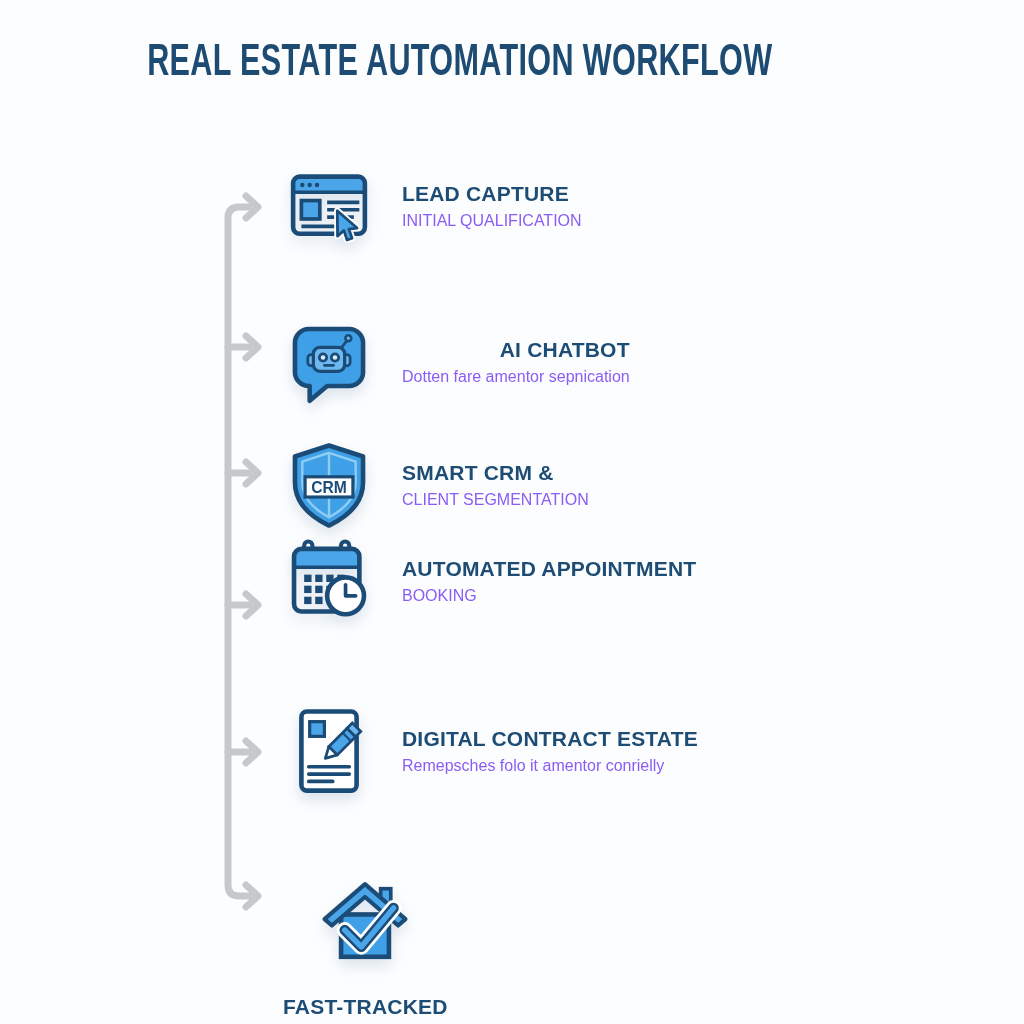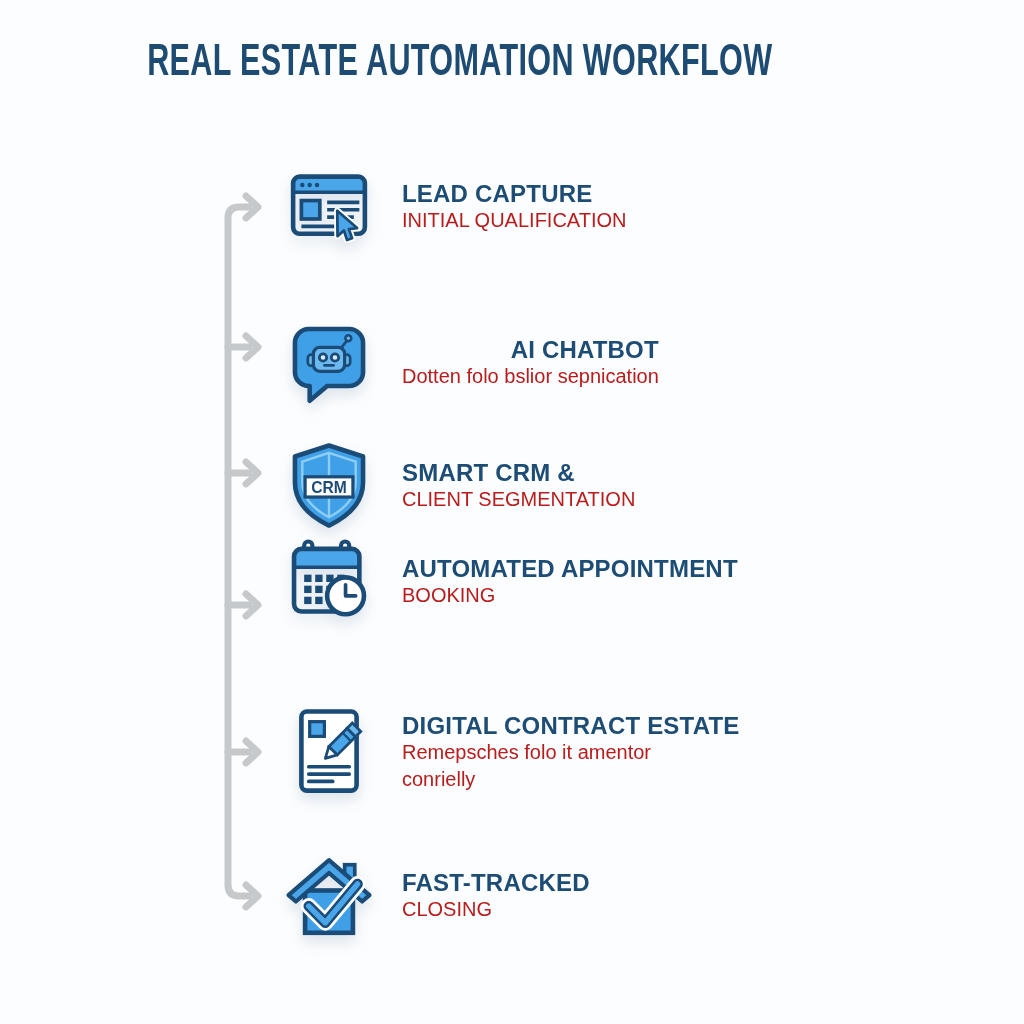"LEAD CAPTURE" .step-title { font-size: 24px -> 21px }
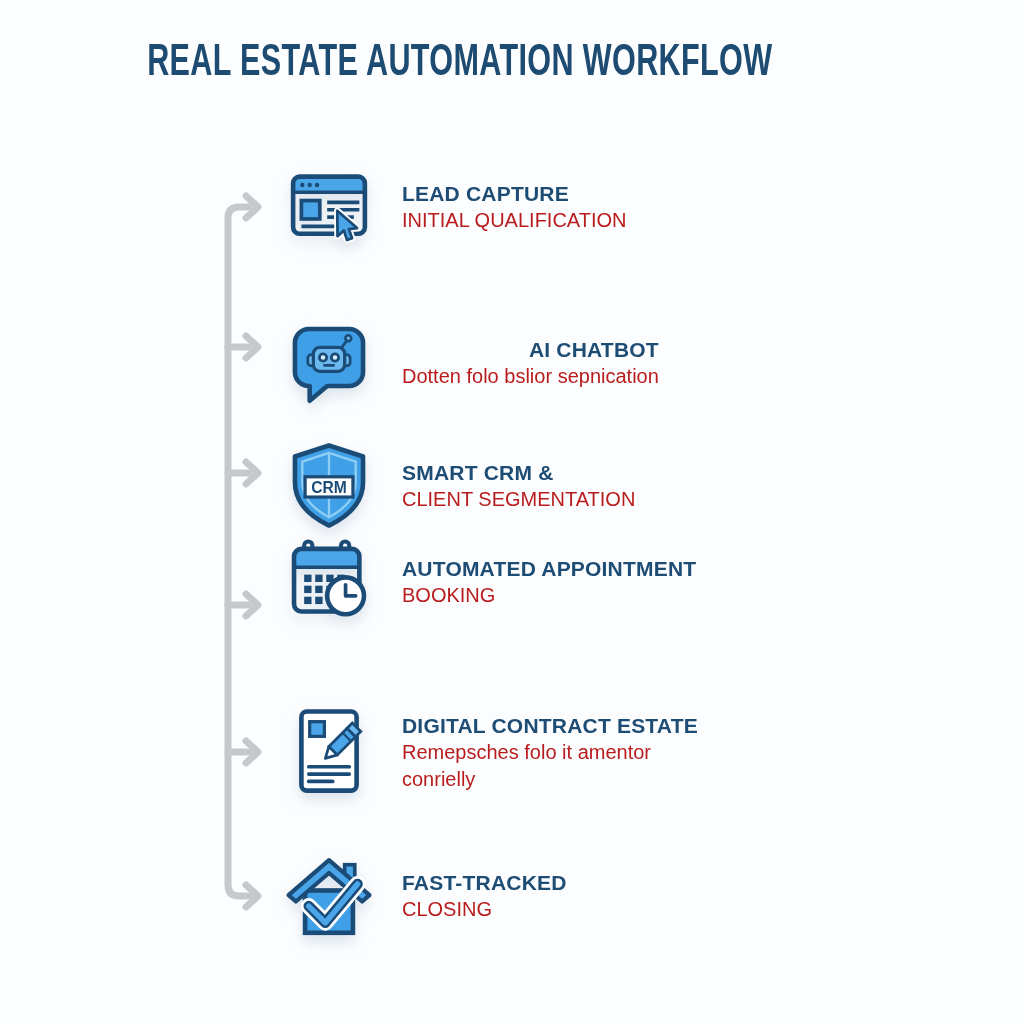"INITIAL QUALIFICATION" .step-subtitle { color: #b91c1c -> #8b5cf6; font-size: 20px -> 16px }
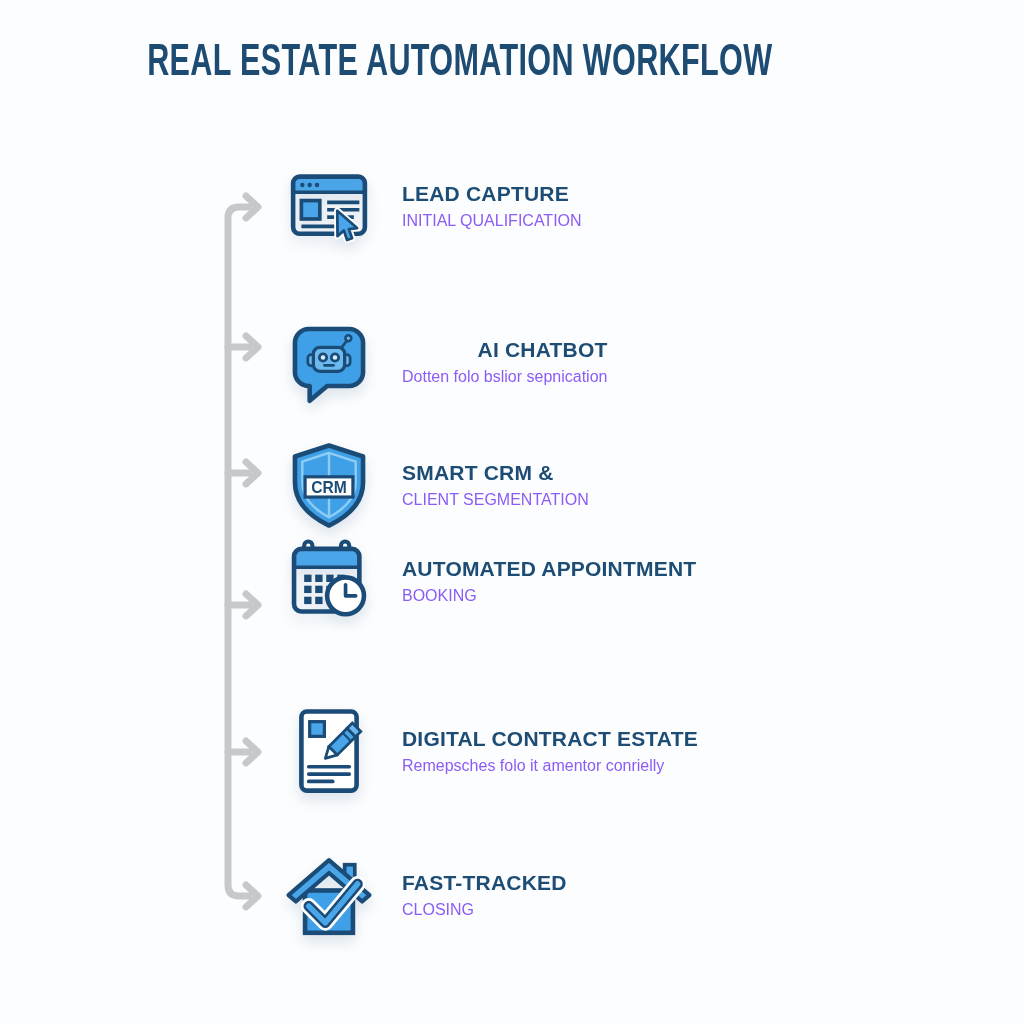"Dotten folo bslior sepnication" div.step-subtitle { text: folo bslior -> fare amentor }
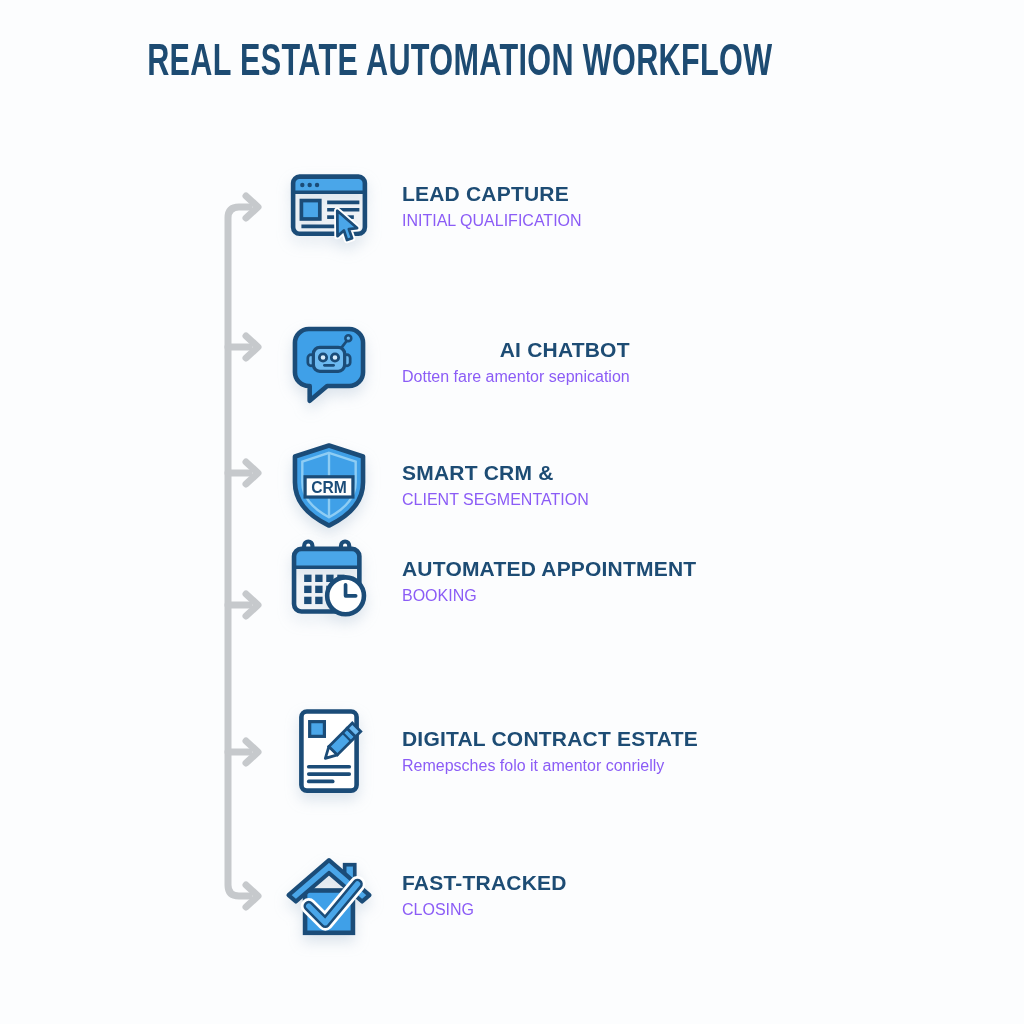"FAST-TRACKED" .row-6 { flex-direction: none -> column; top: 850px -> 874px }
